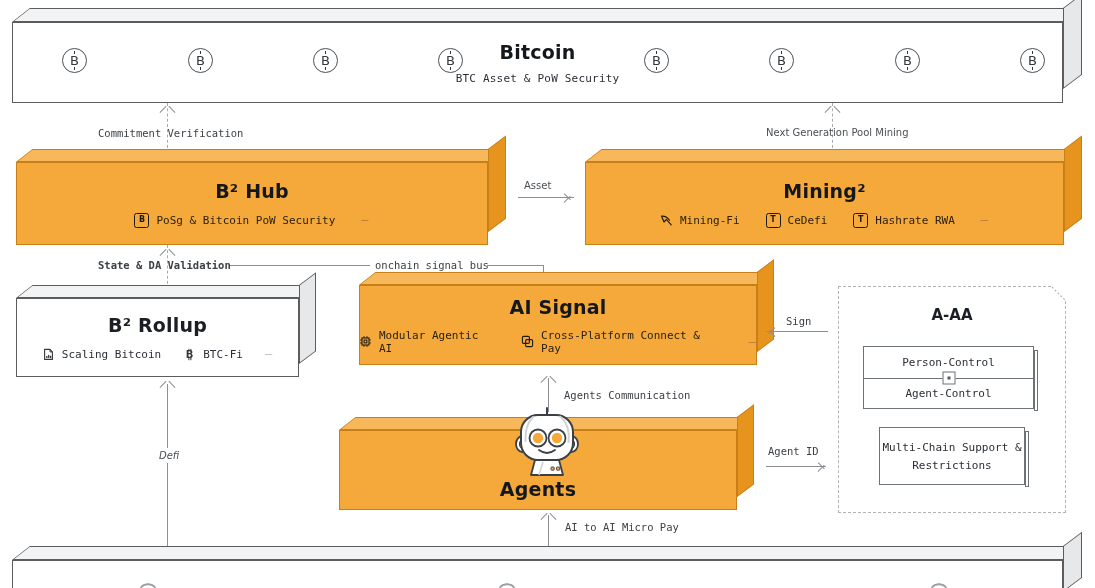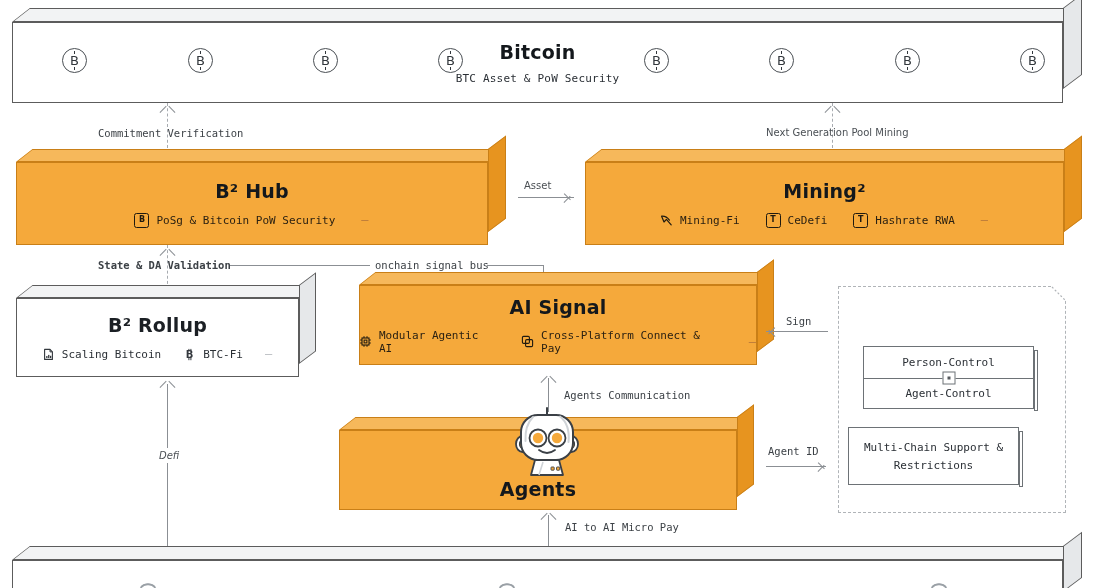"A-AA" div.aaa-title { html: none -> <div>A-AA</div> }
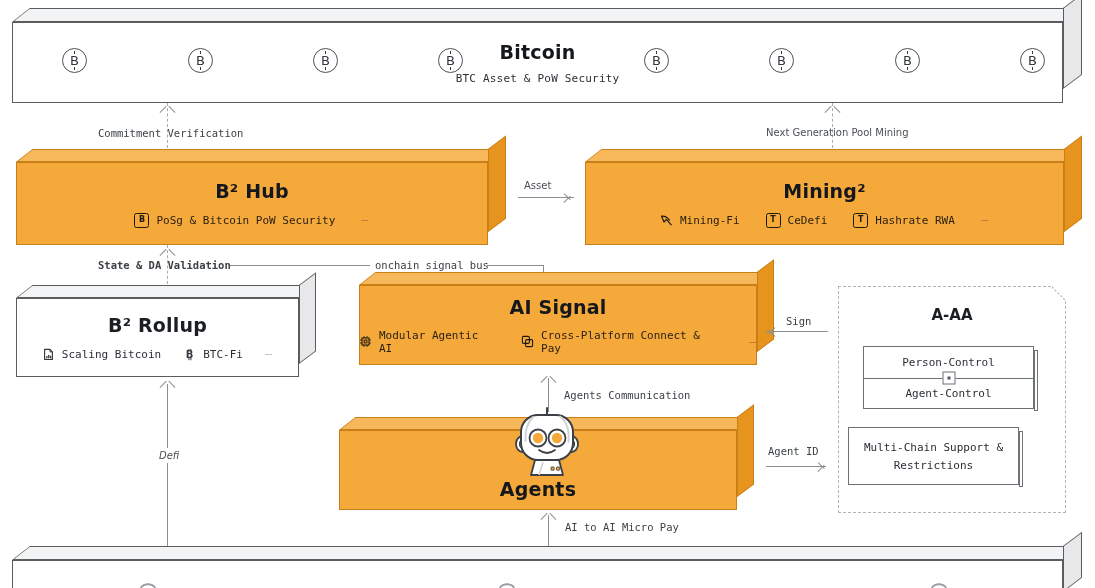"Multi-Chain Support &" div.subcard { left: 10px -> 41px; width: 171px -> 146px }
